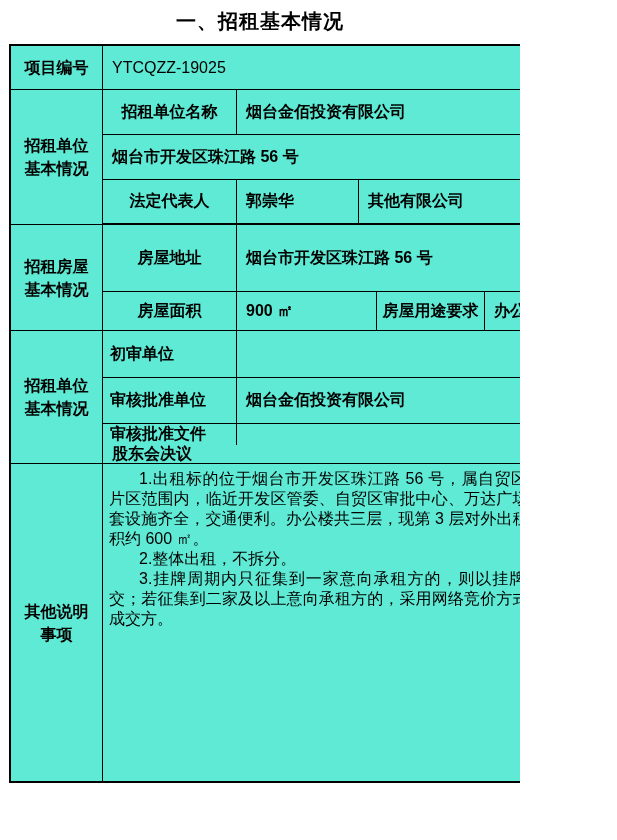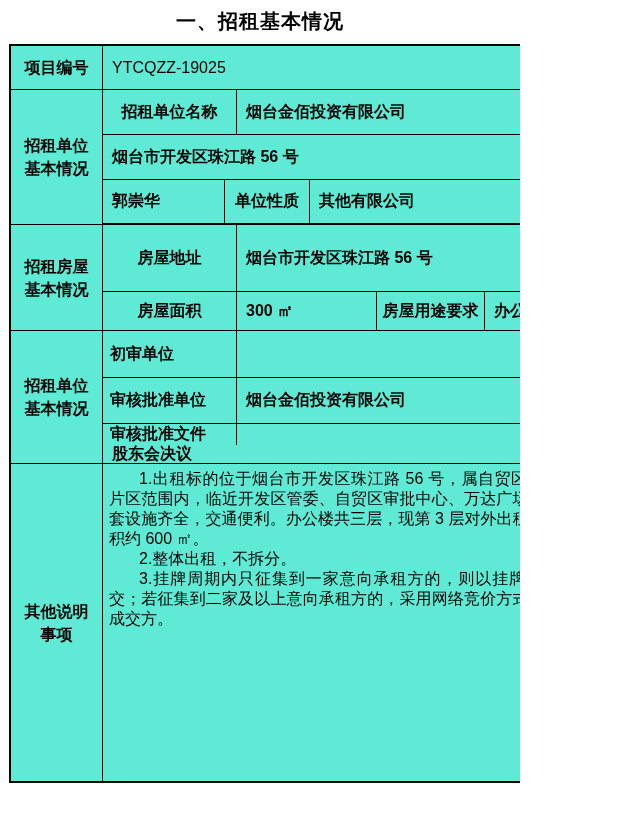"法定代表人" div.cell { html: none -> <div>法定代表人</div> }
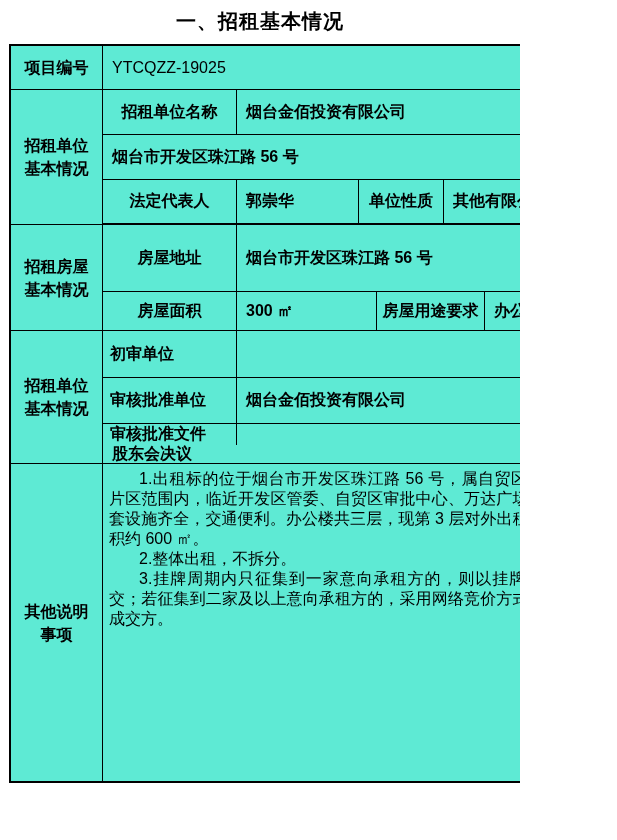"单位性质" div.cell { html: <div>单位性质</div> -> none }
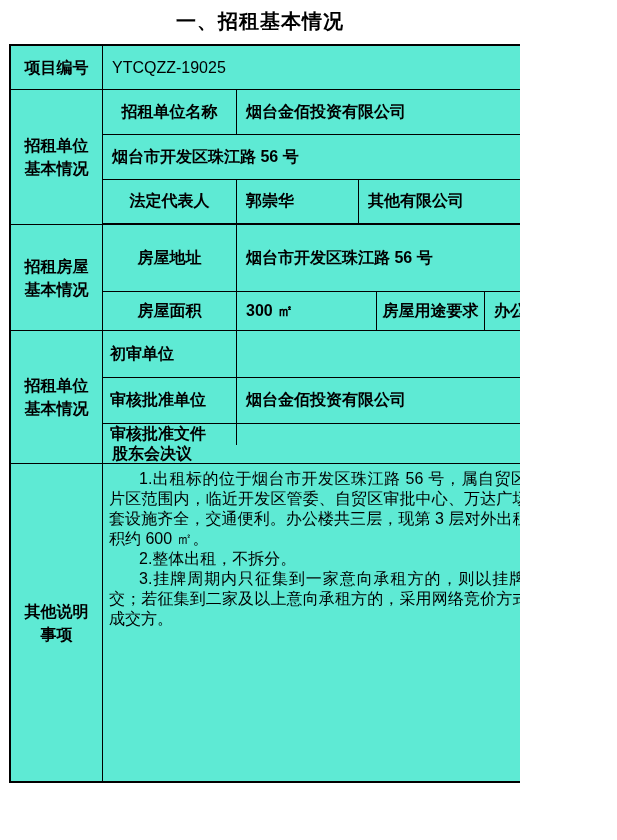"300 ㎡" div.cell { text: 300 -> 900 }
